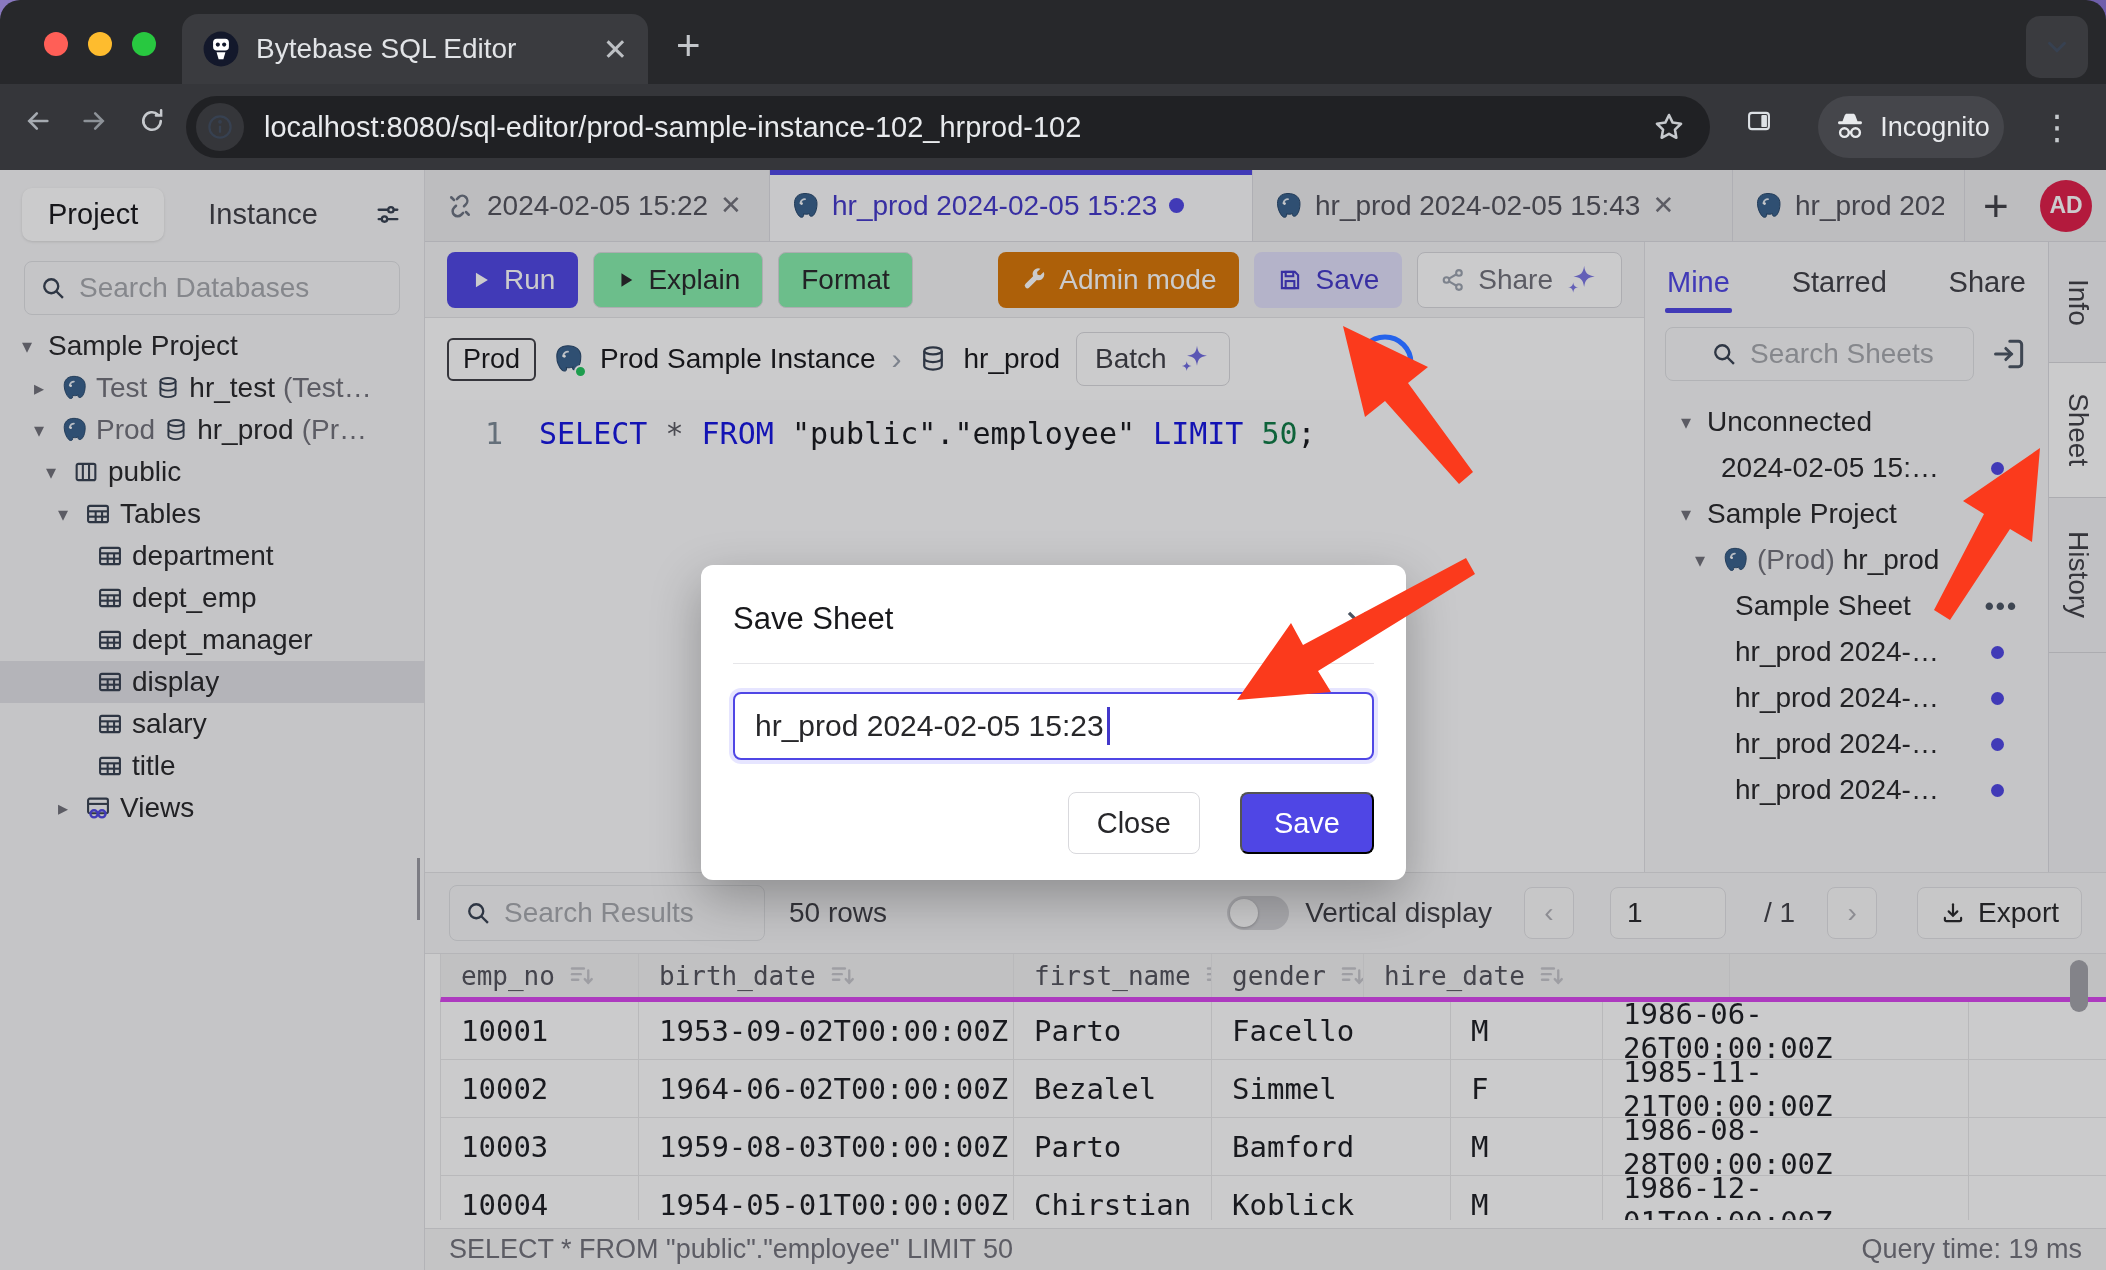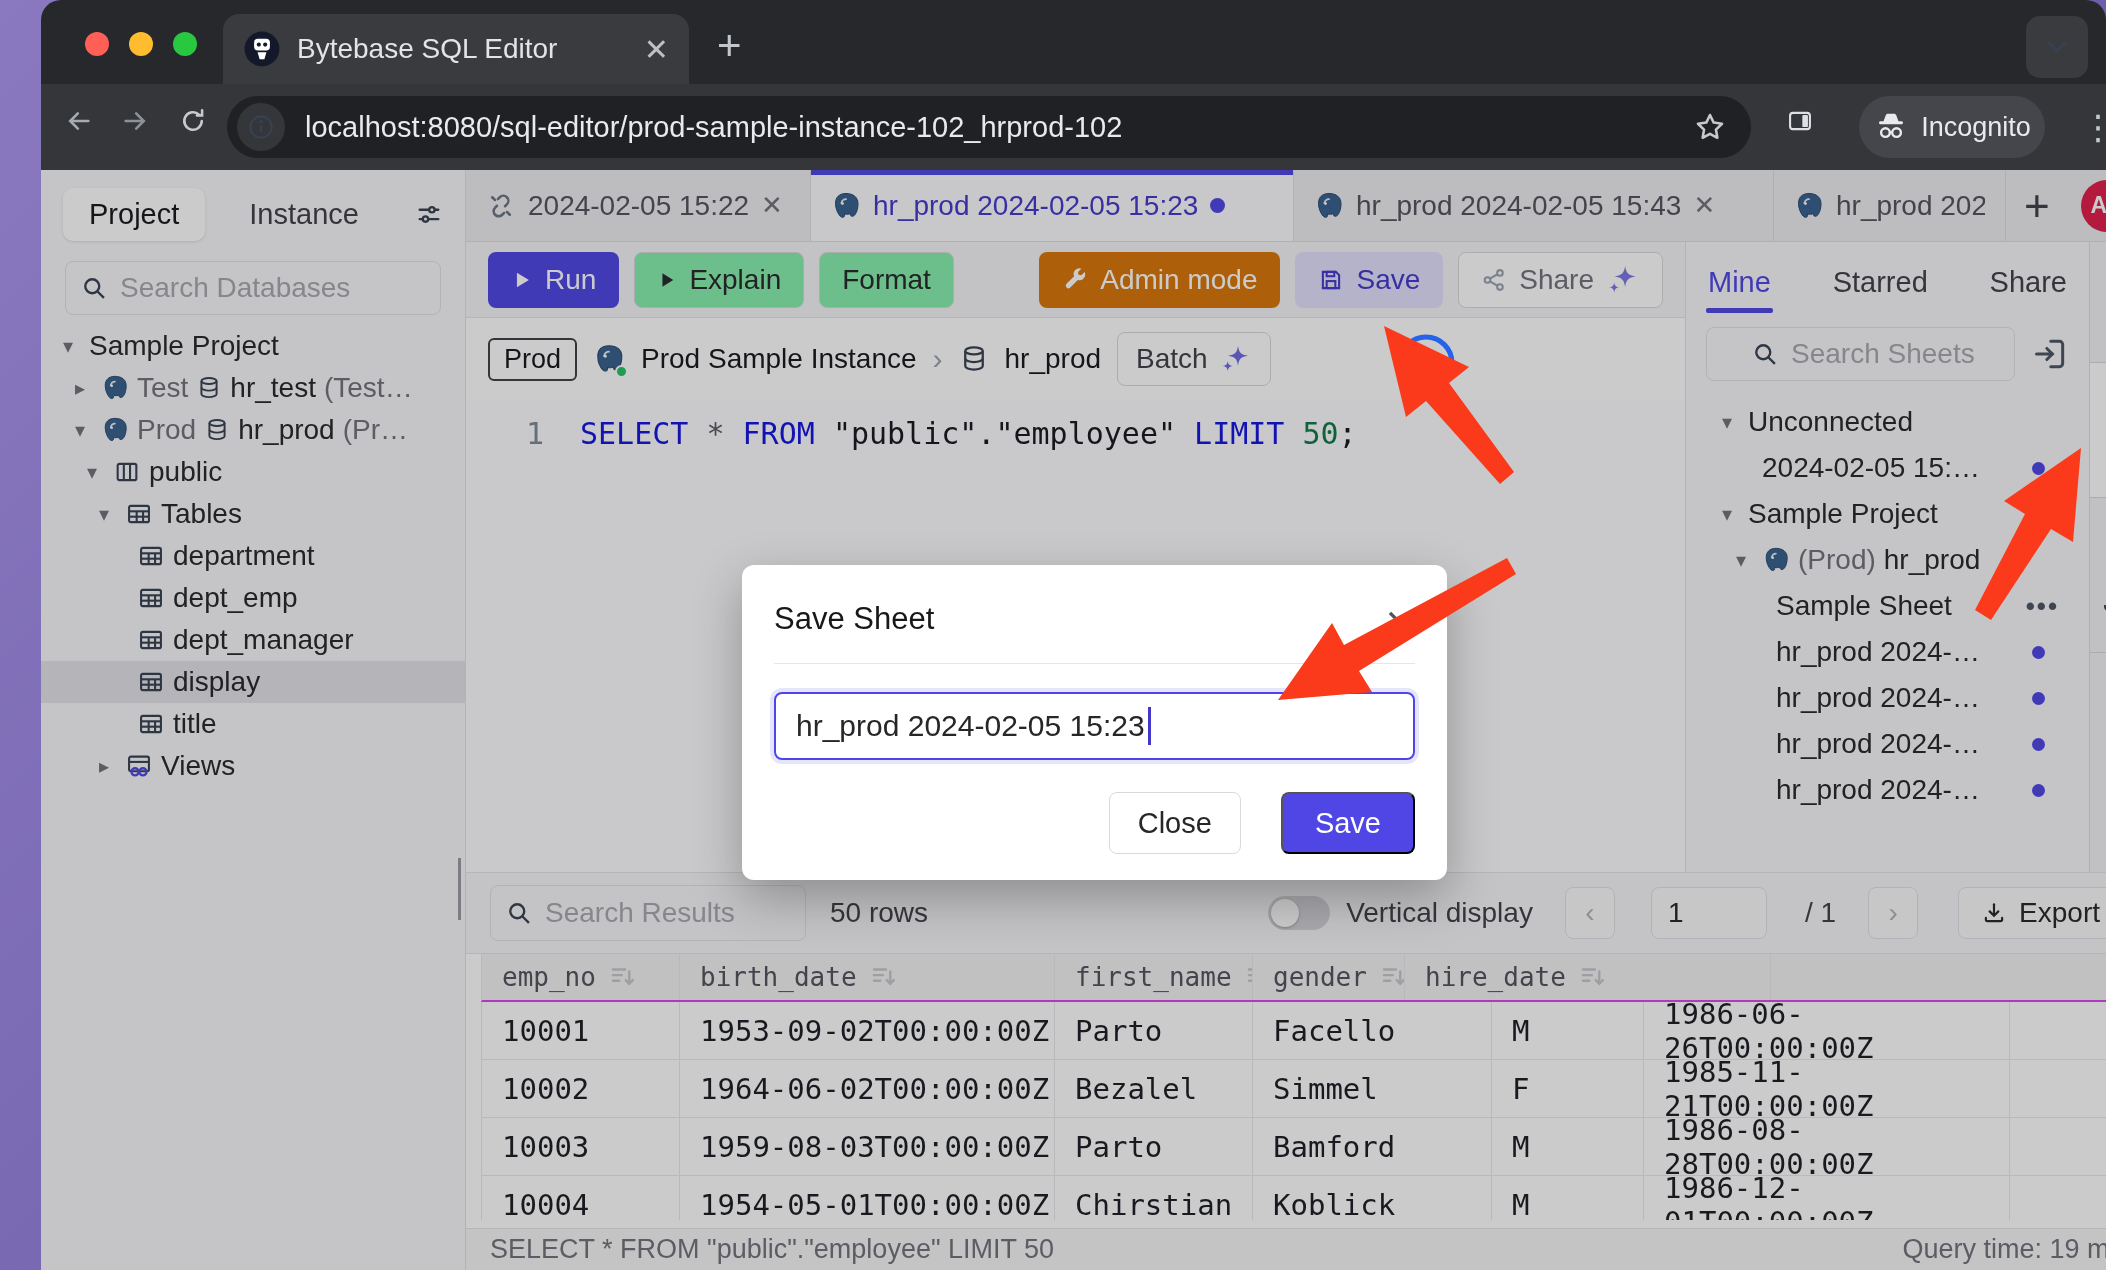"Bytebase SQL Editor" .screen { margin-left: 41px -> none }
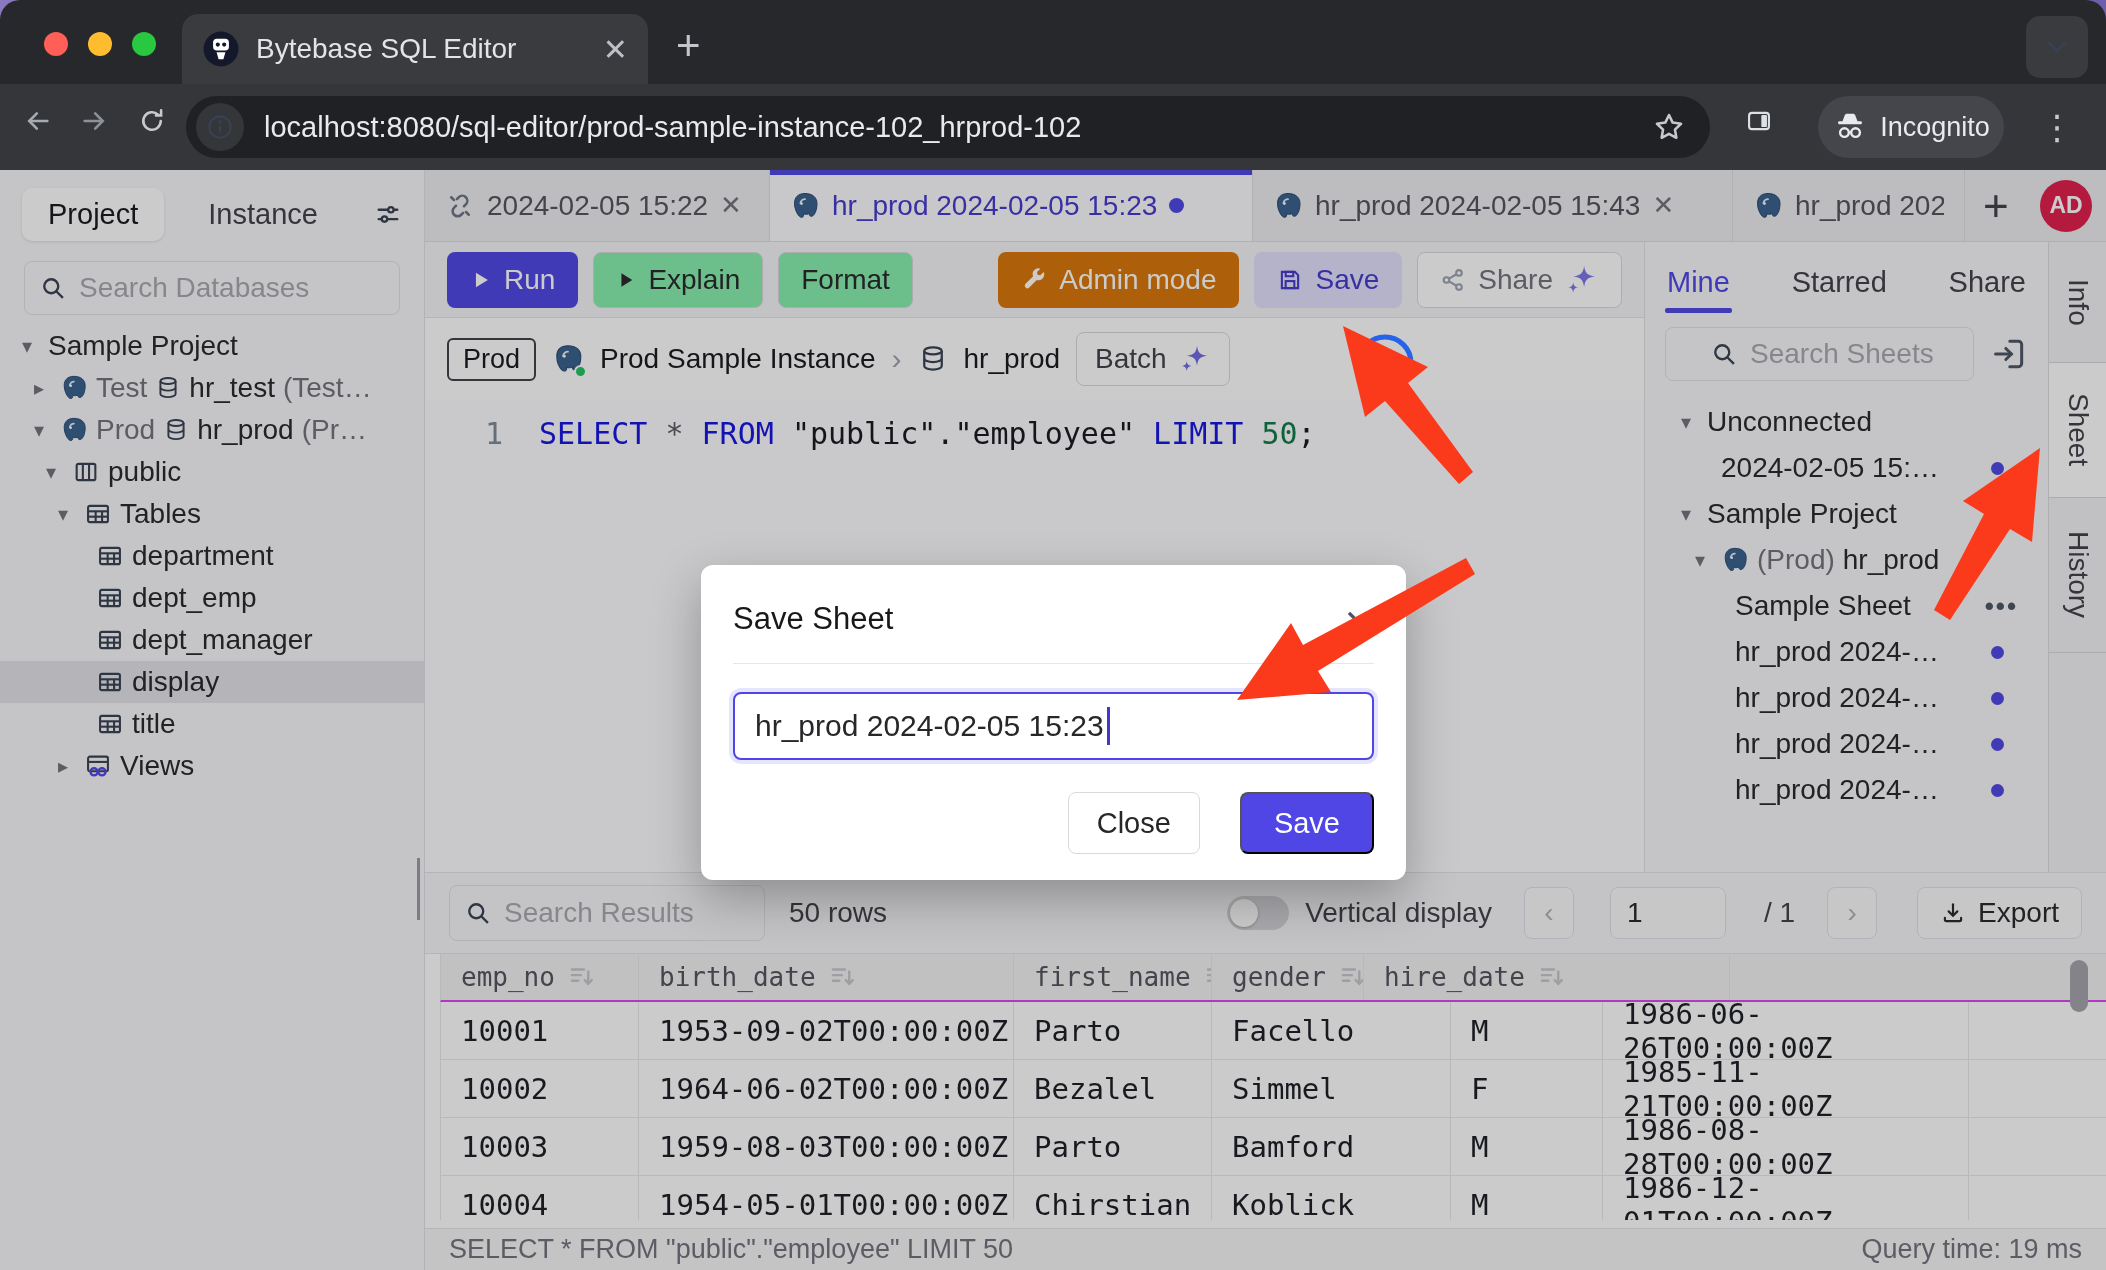"salary" div.trow2 { html: none -> <div> <span></span> <span> <svg> <rect></rect> <line></line> <line></line> <line></line> <line></line> </svg> </span> <span>salary</span> </div> }
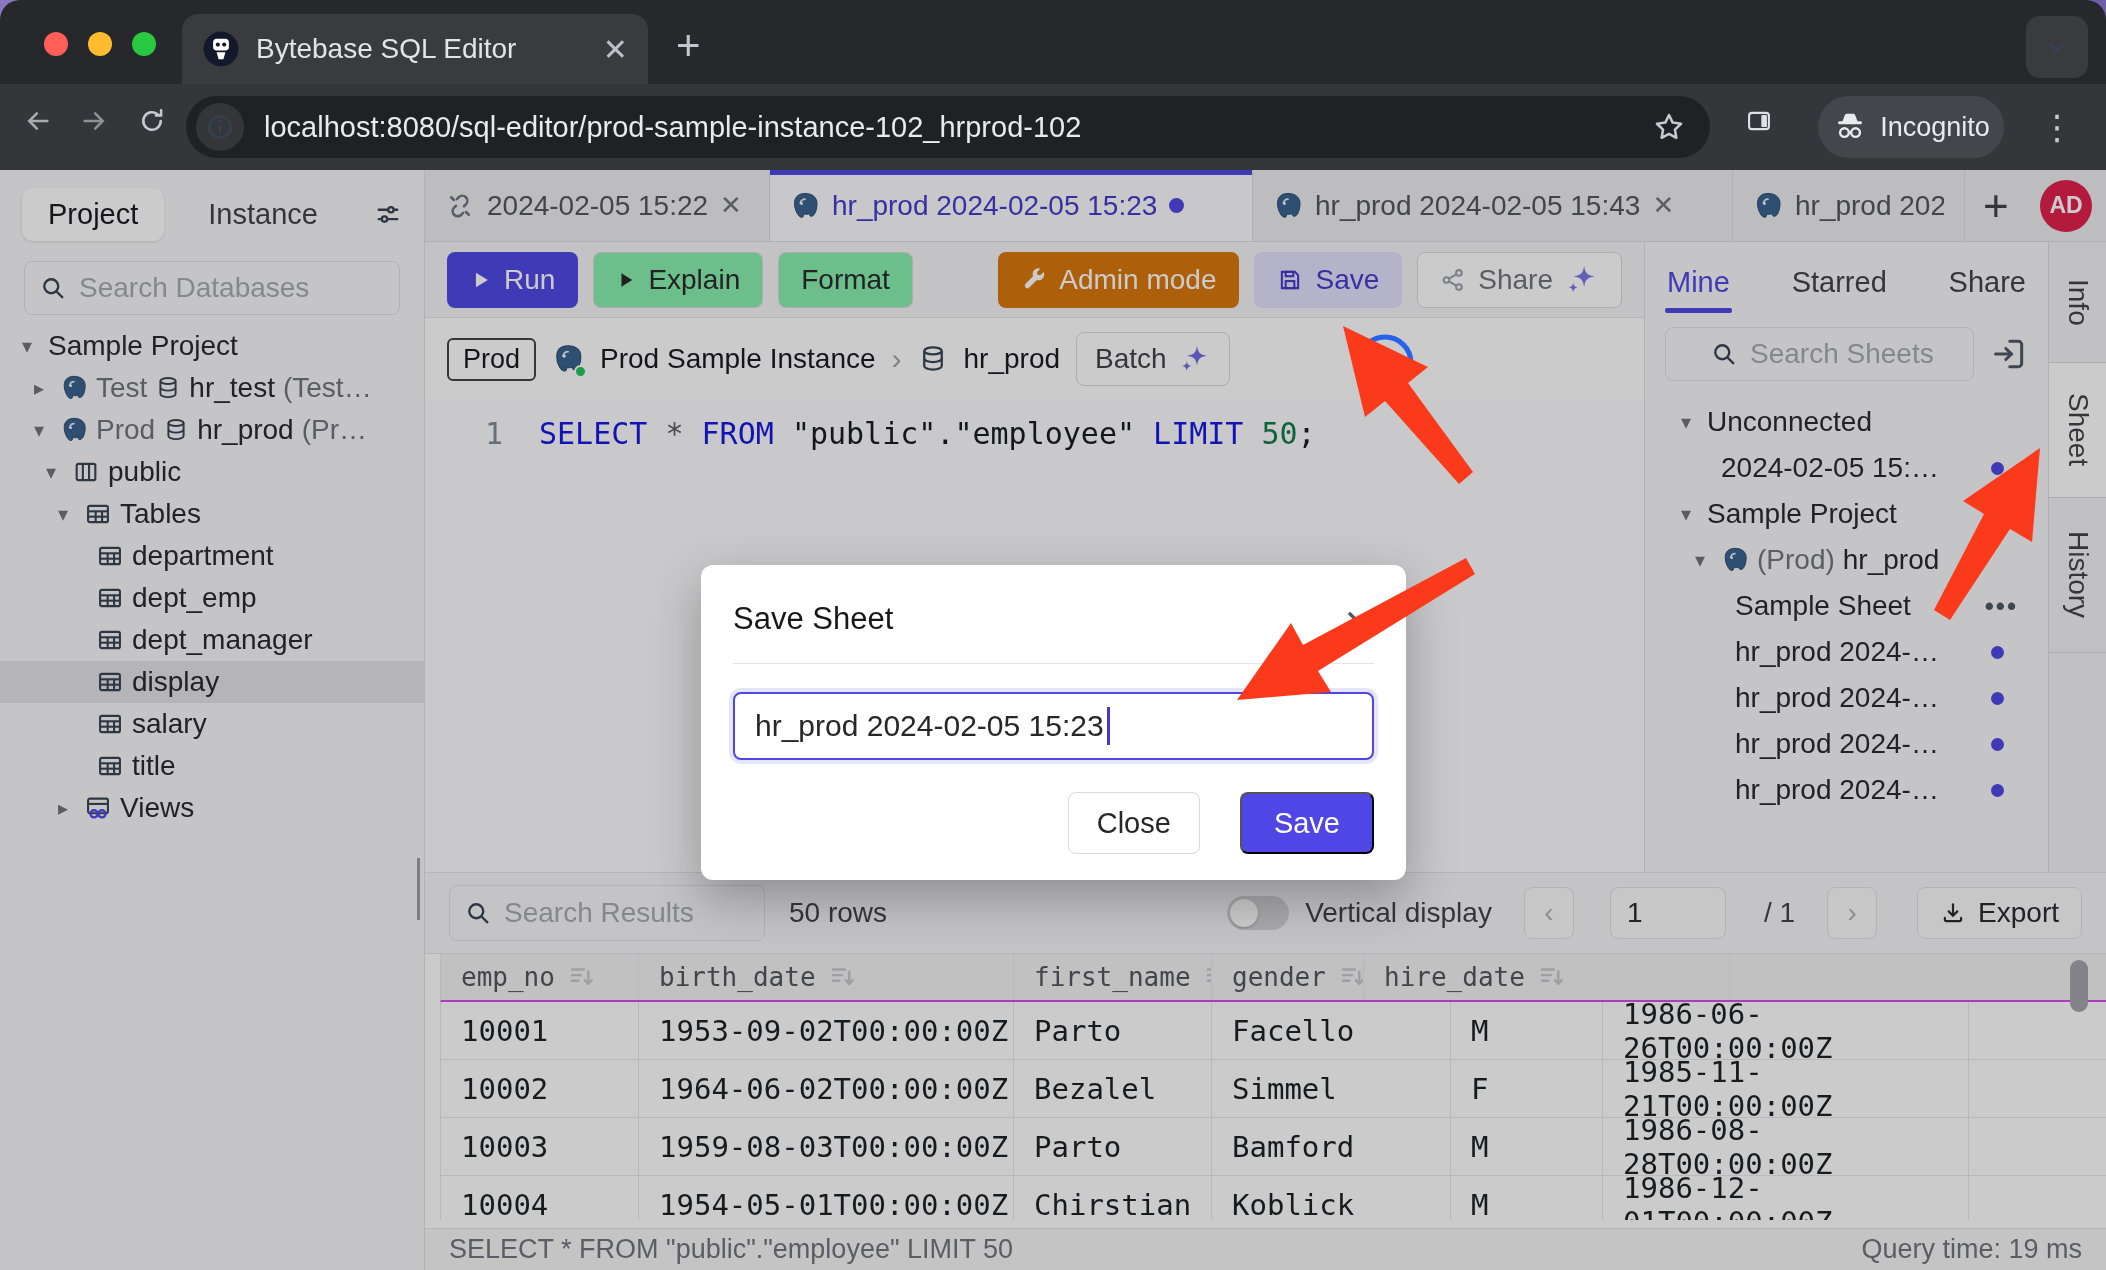"emp_no" .thead { border-bottom: 2px solid #d946ef -> 5px solid #d946ef }
